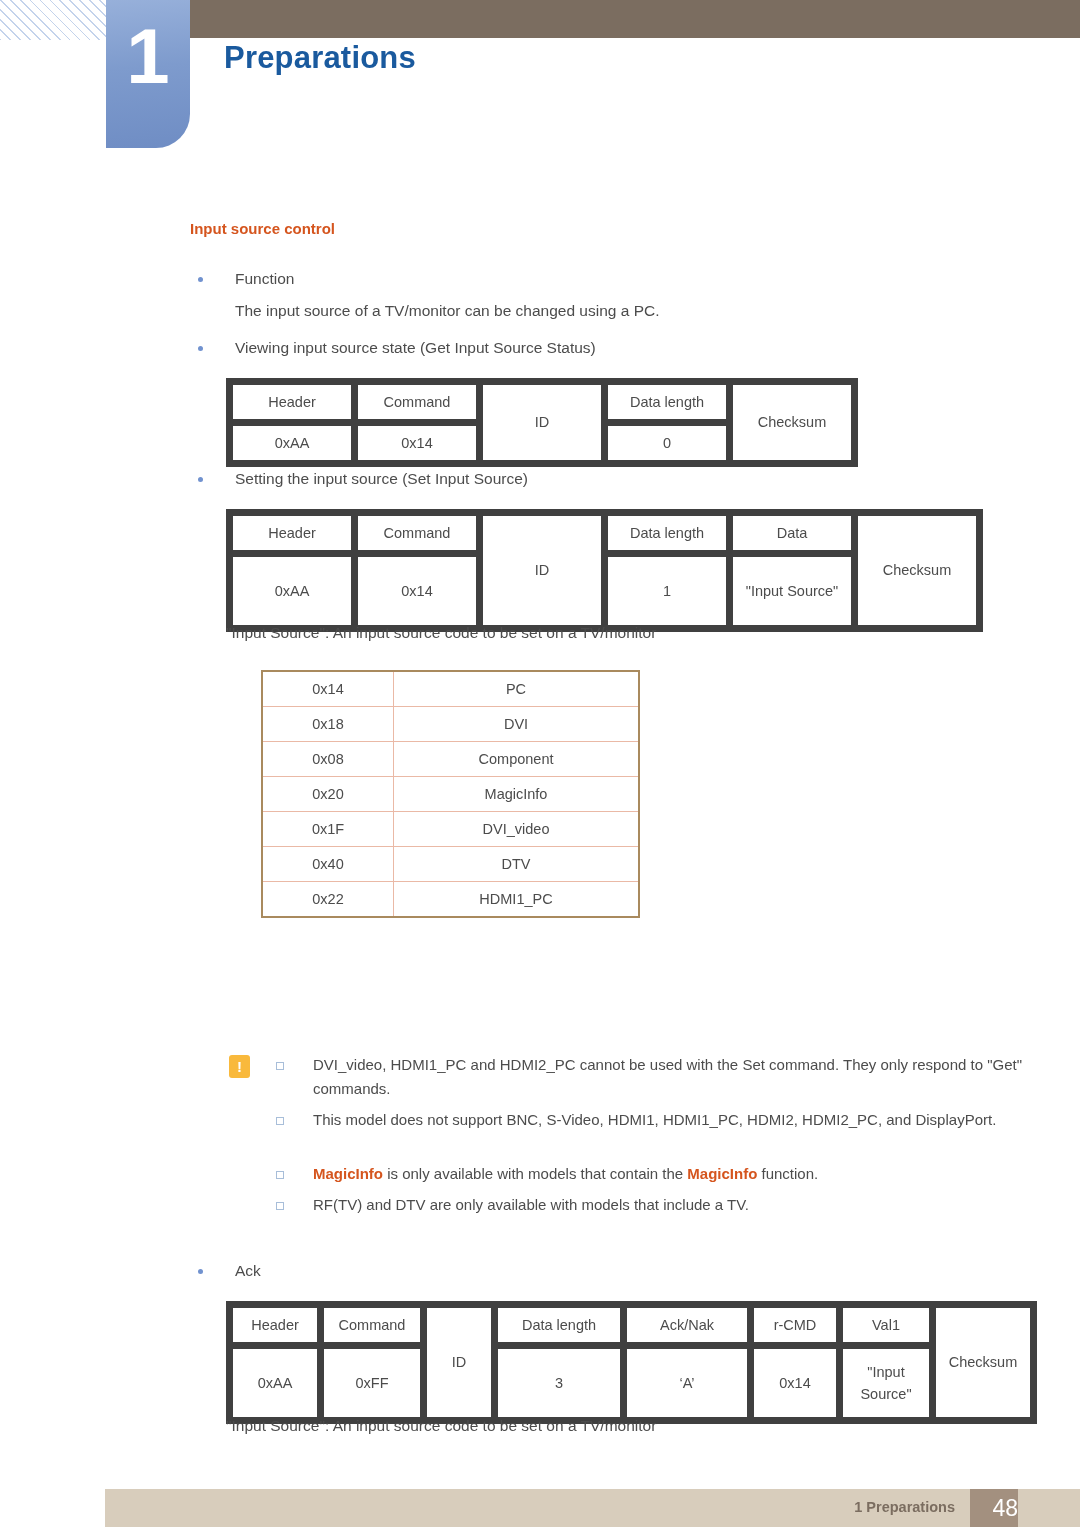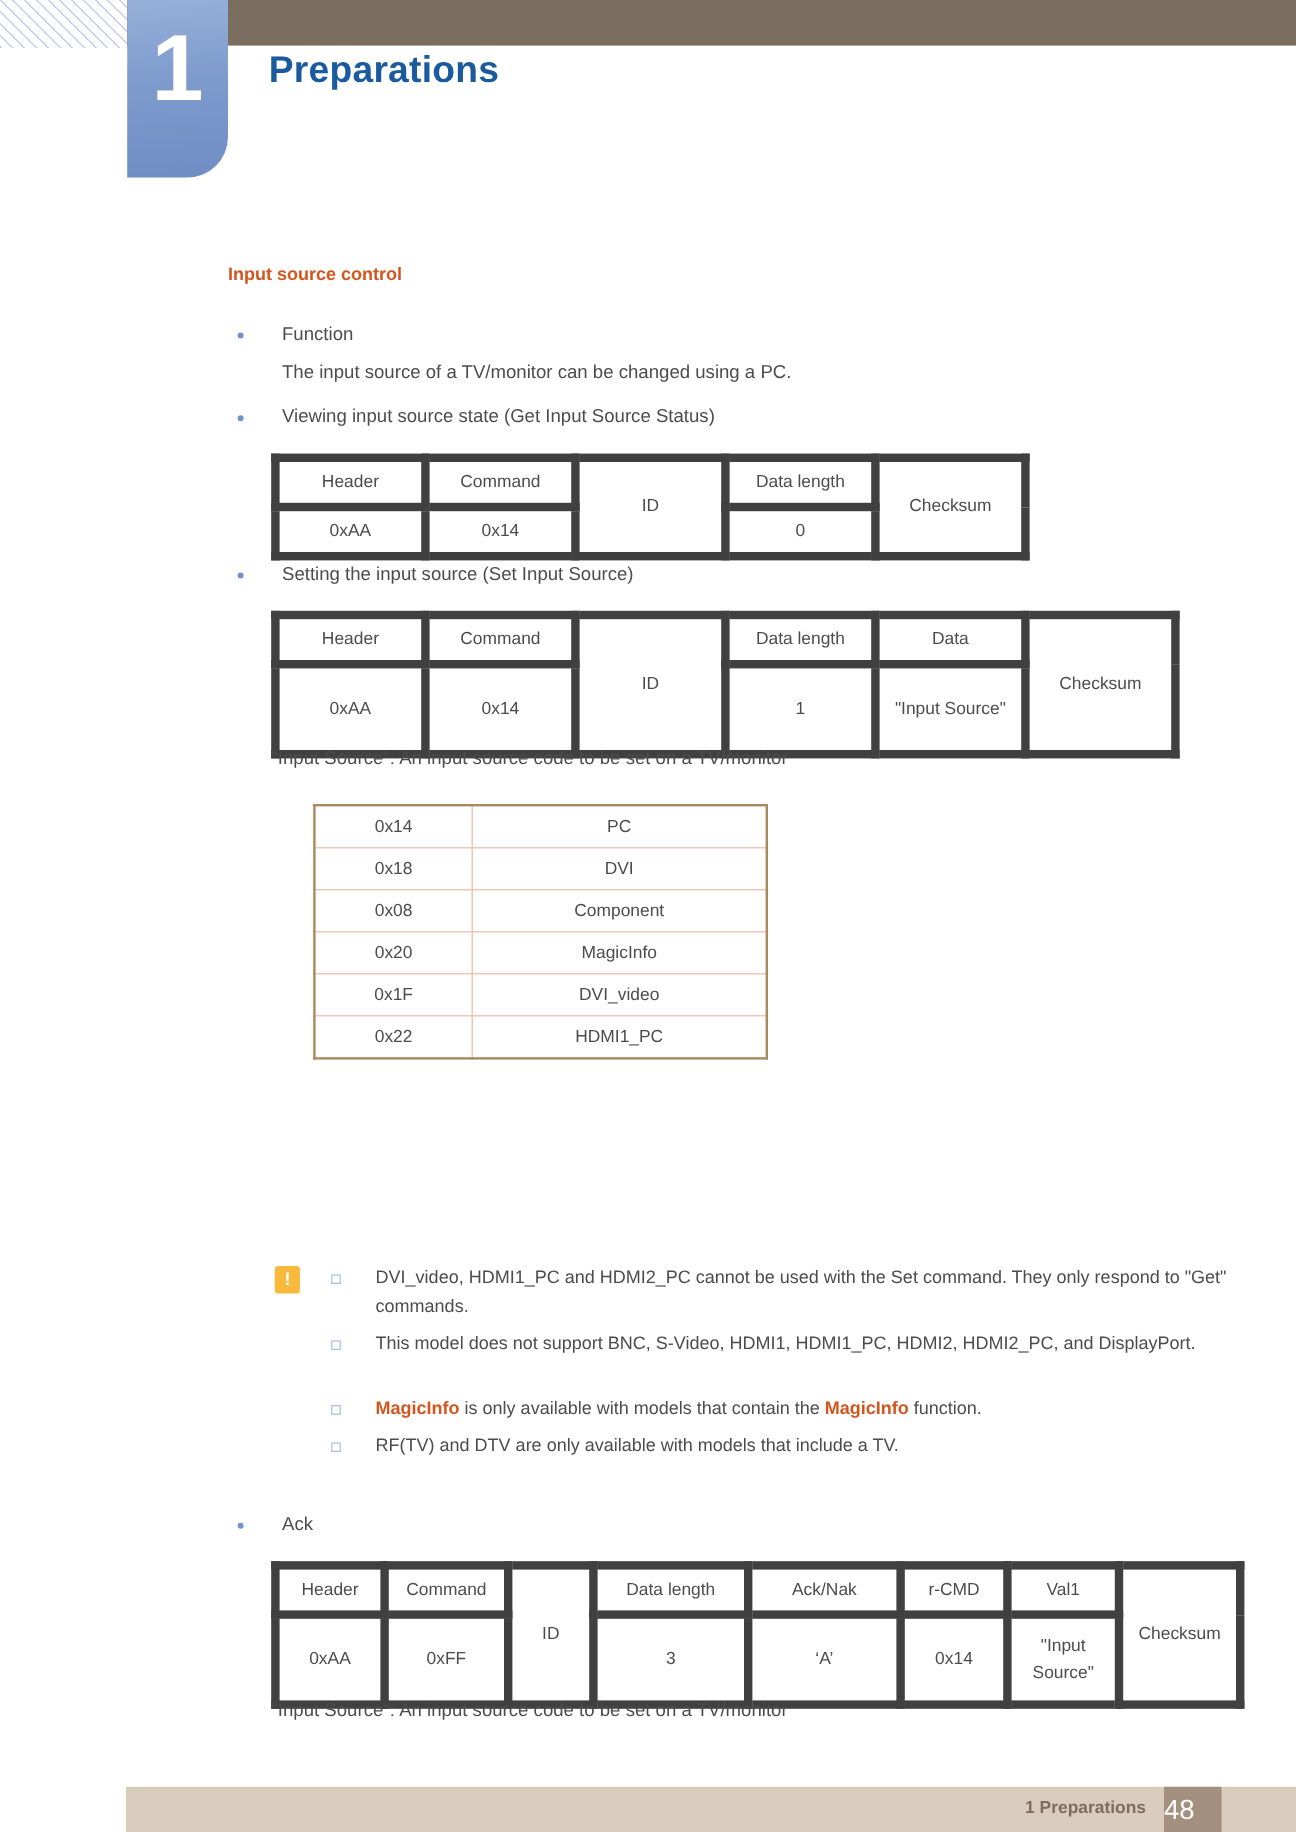"0x40" tr { html: none -> <tr> <td>0x40</td> <td>DTV</td> </tr> }
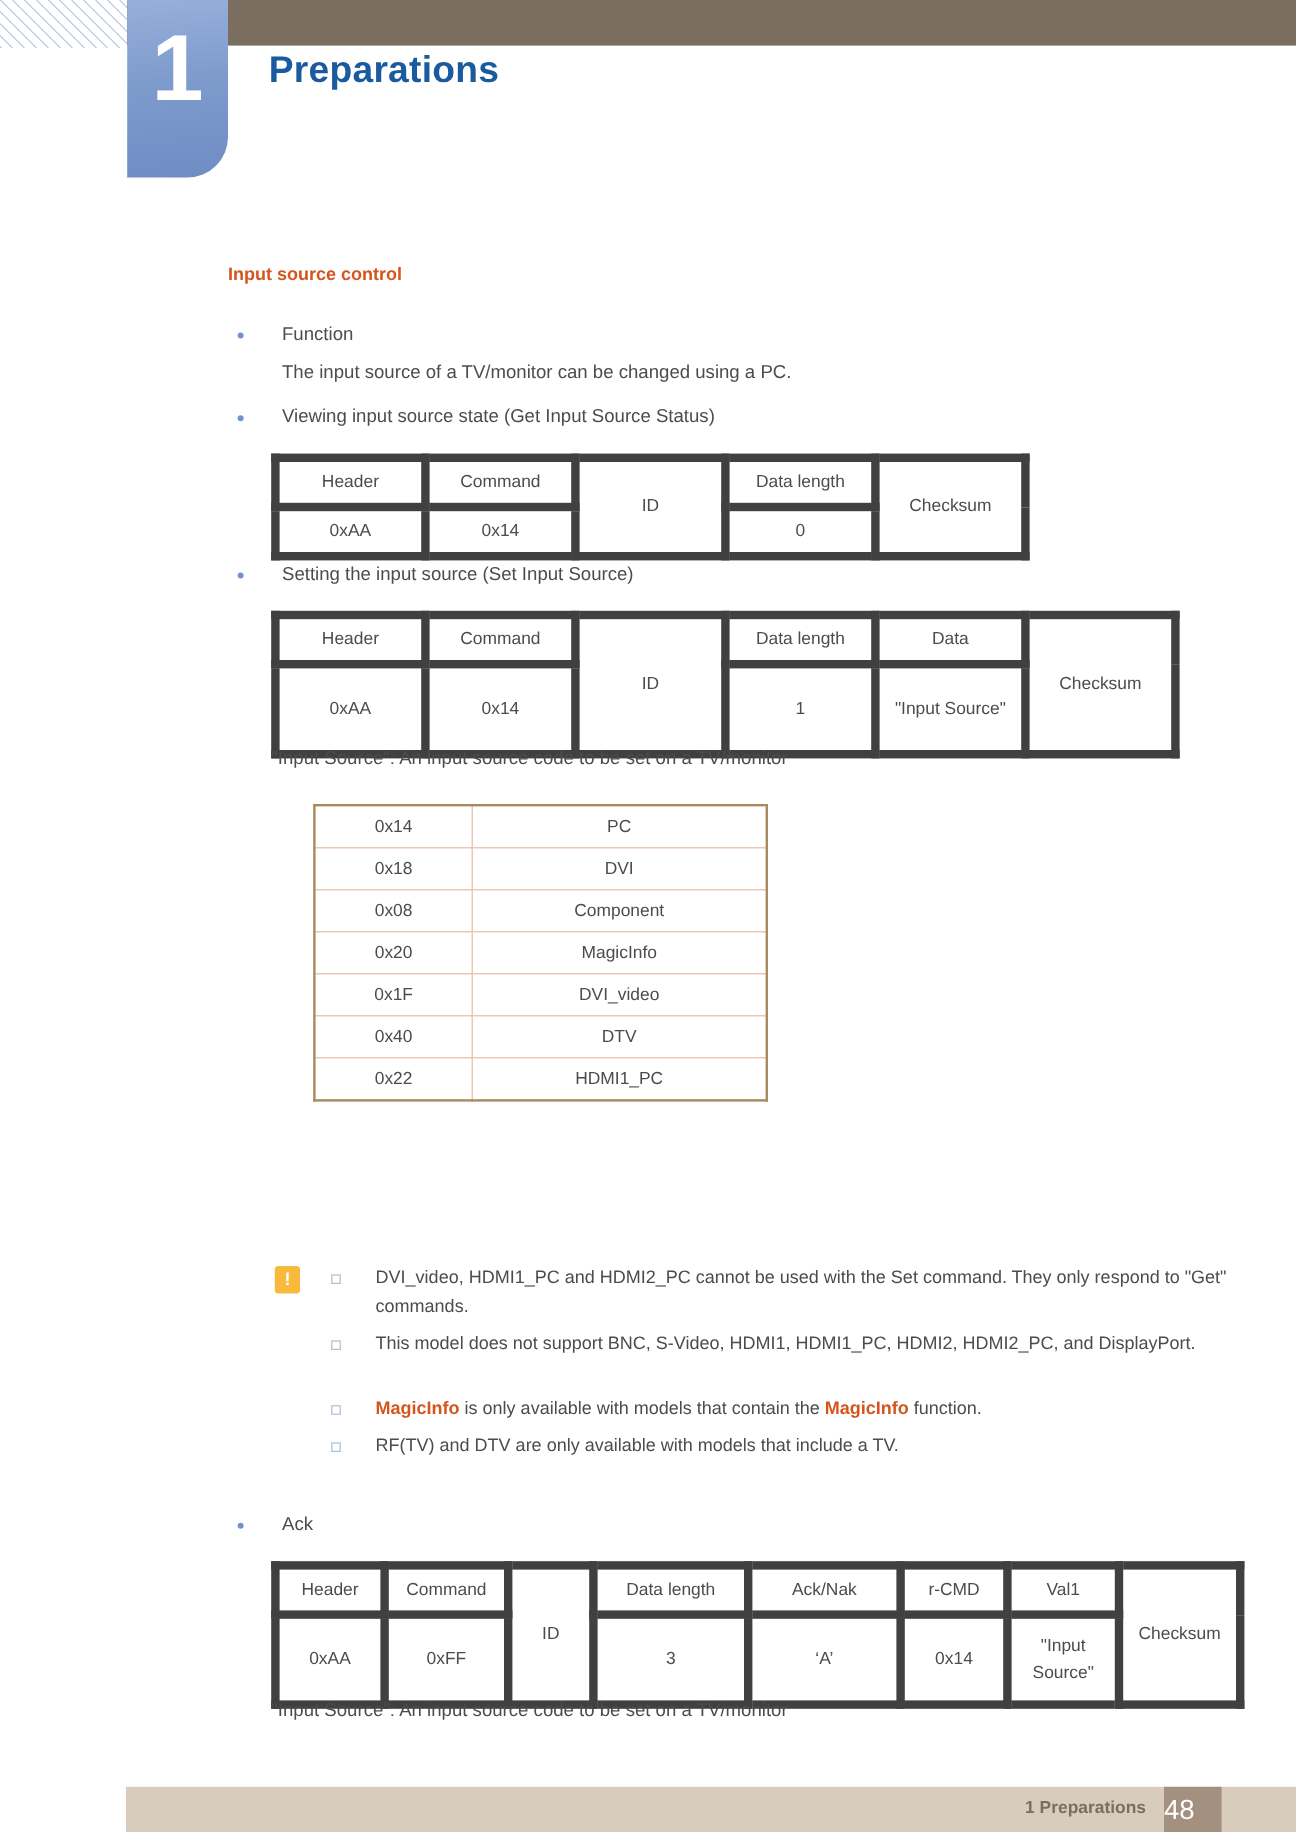"48" .pagenum { text-align: left -> right }
